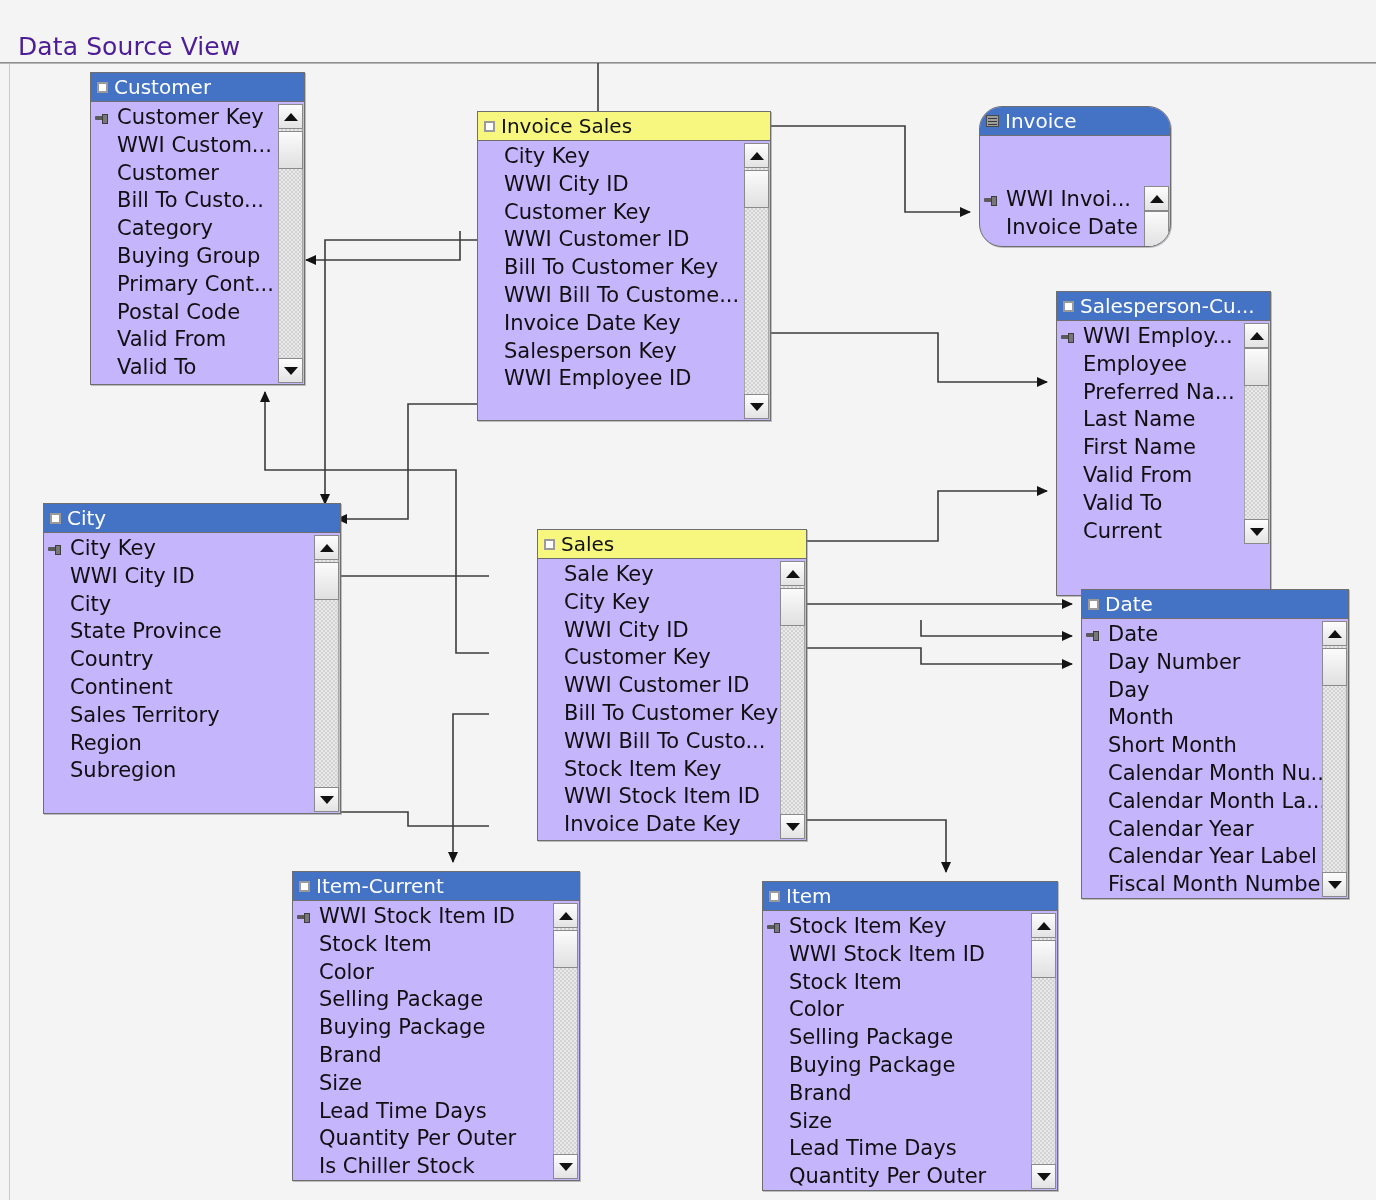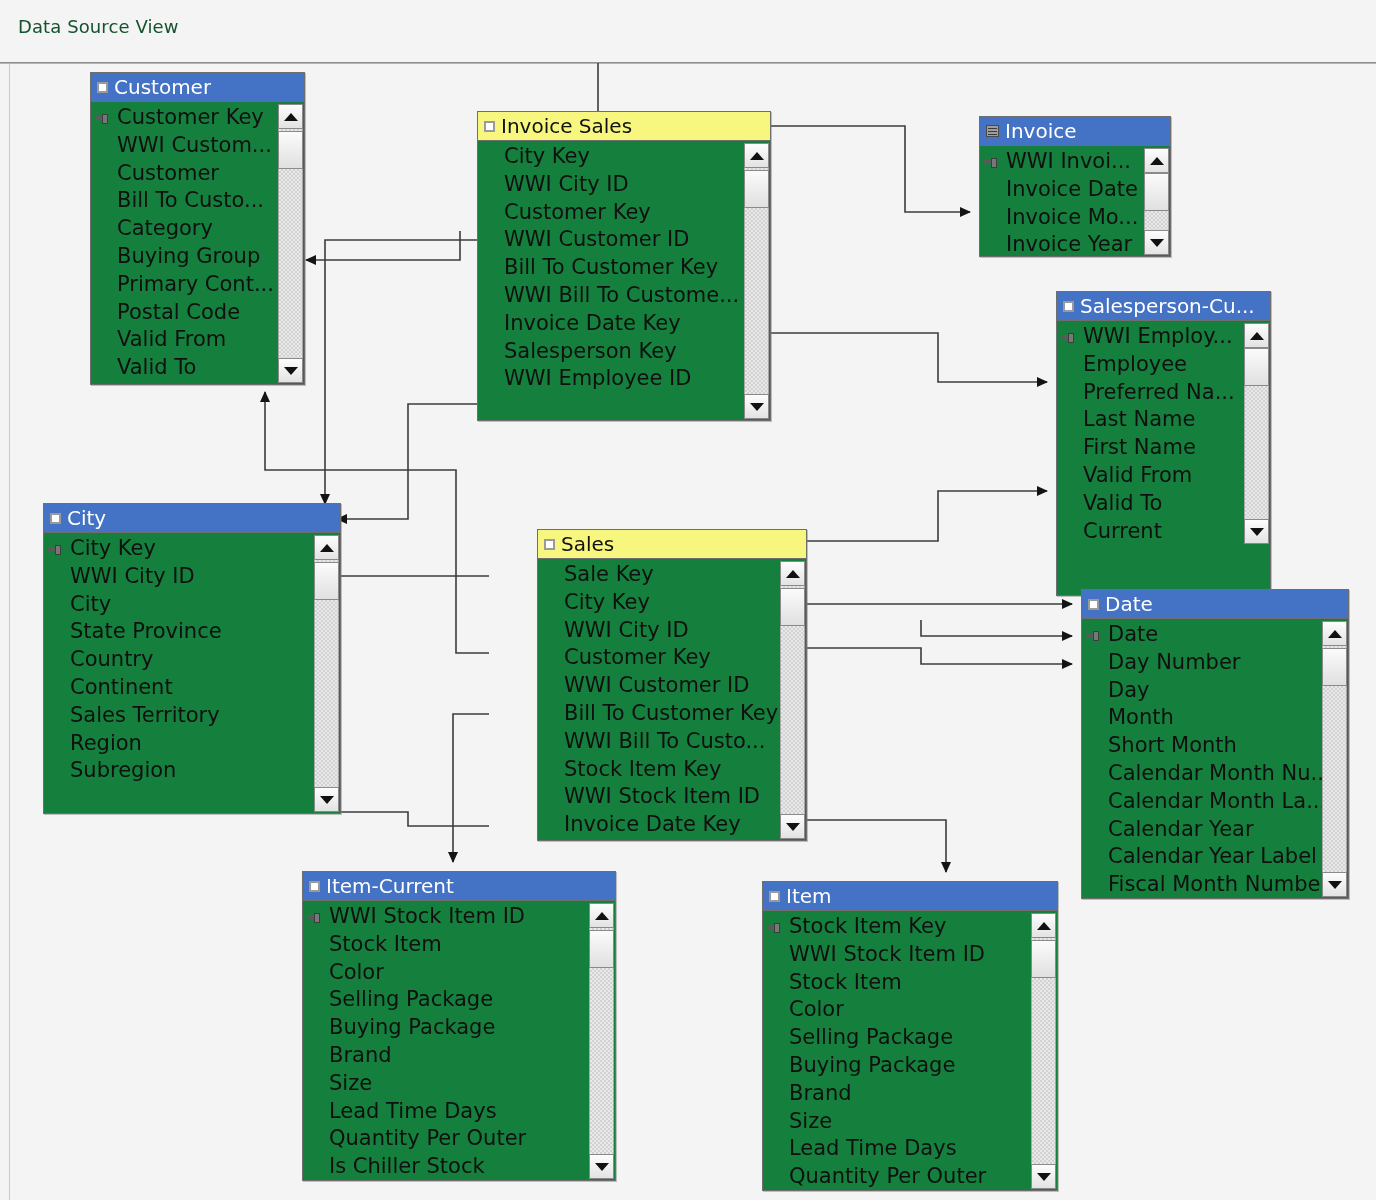"Data Source View" .dsv-title { color: #14532d -> #4c1d95; font-size: 18px -> 25px; top: 16px -> 32px }
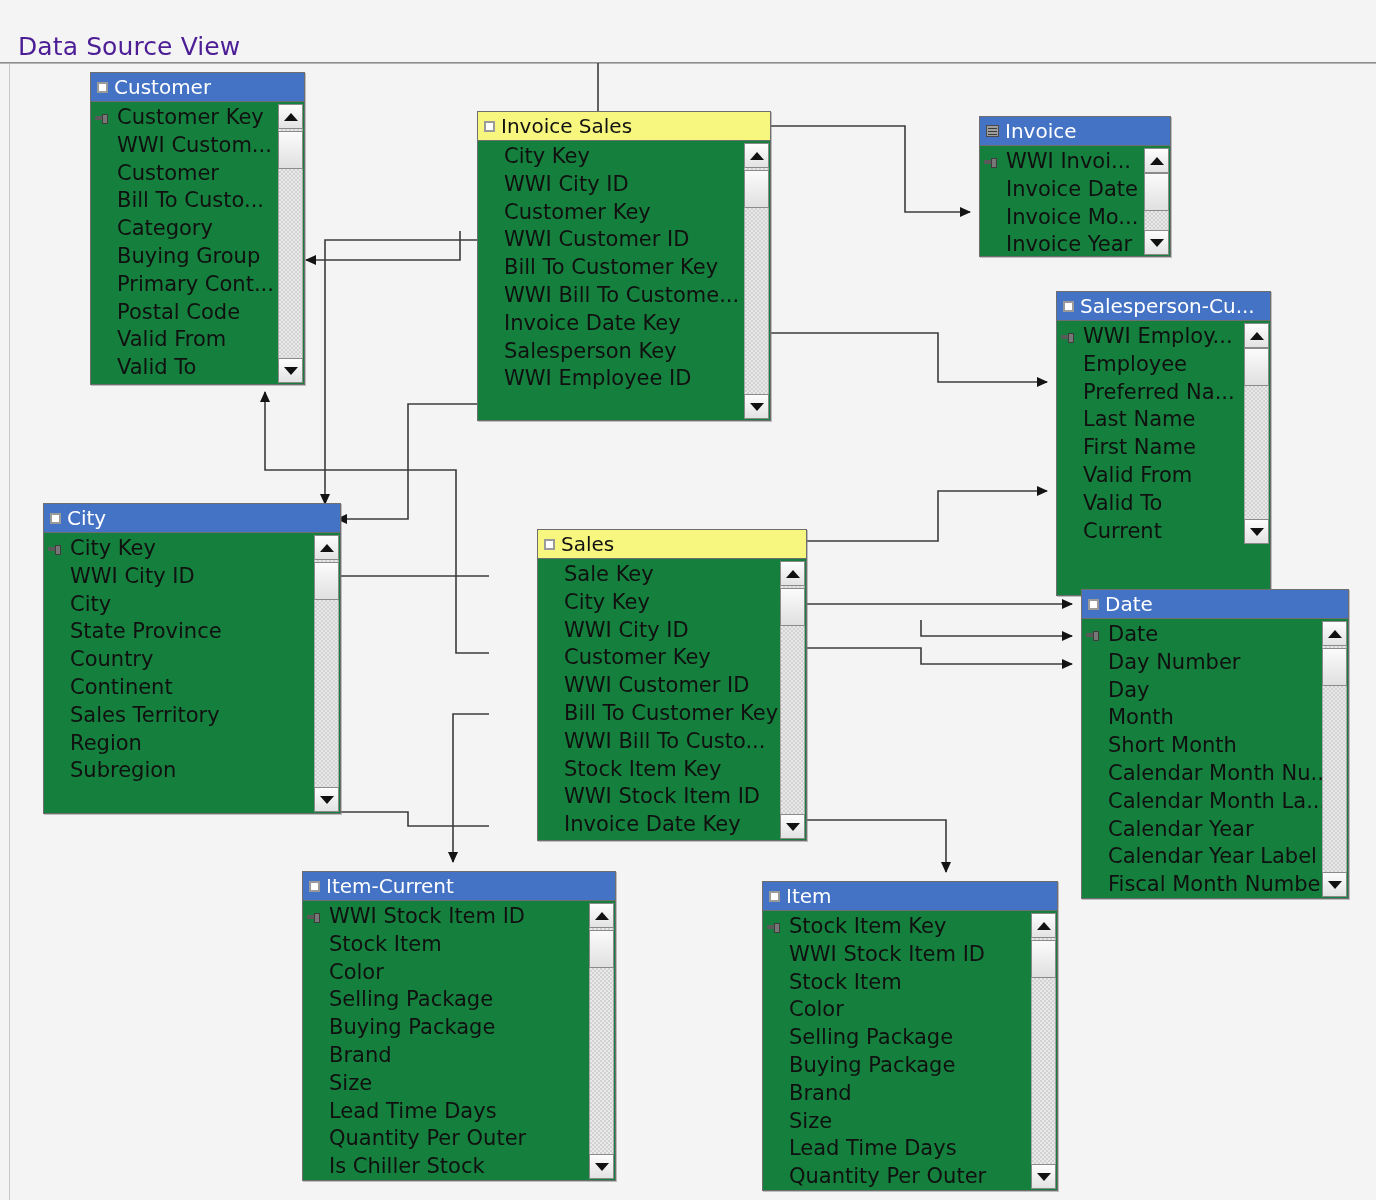"Customer" .tbl { background: #15803d -> #c4b5fd }
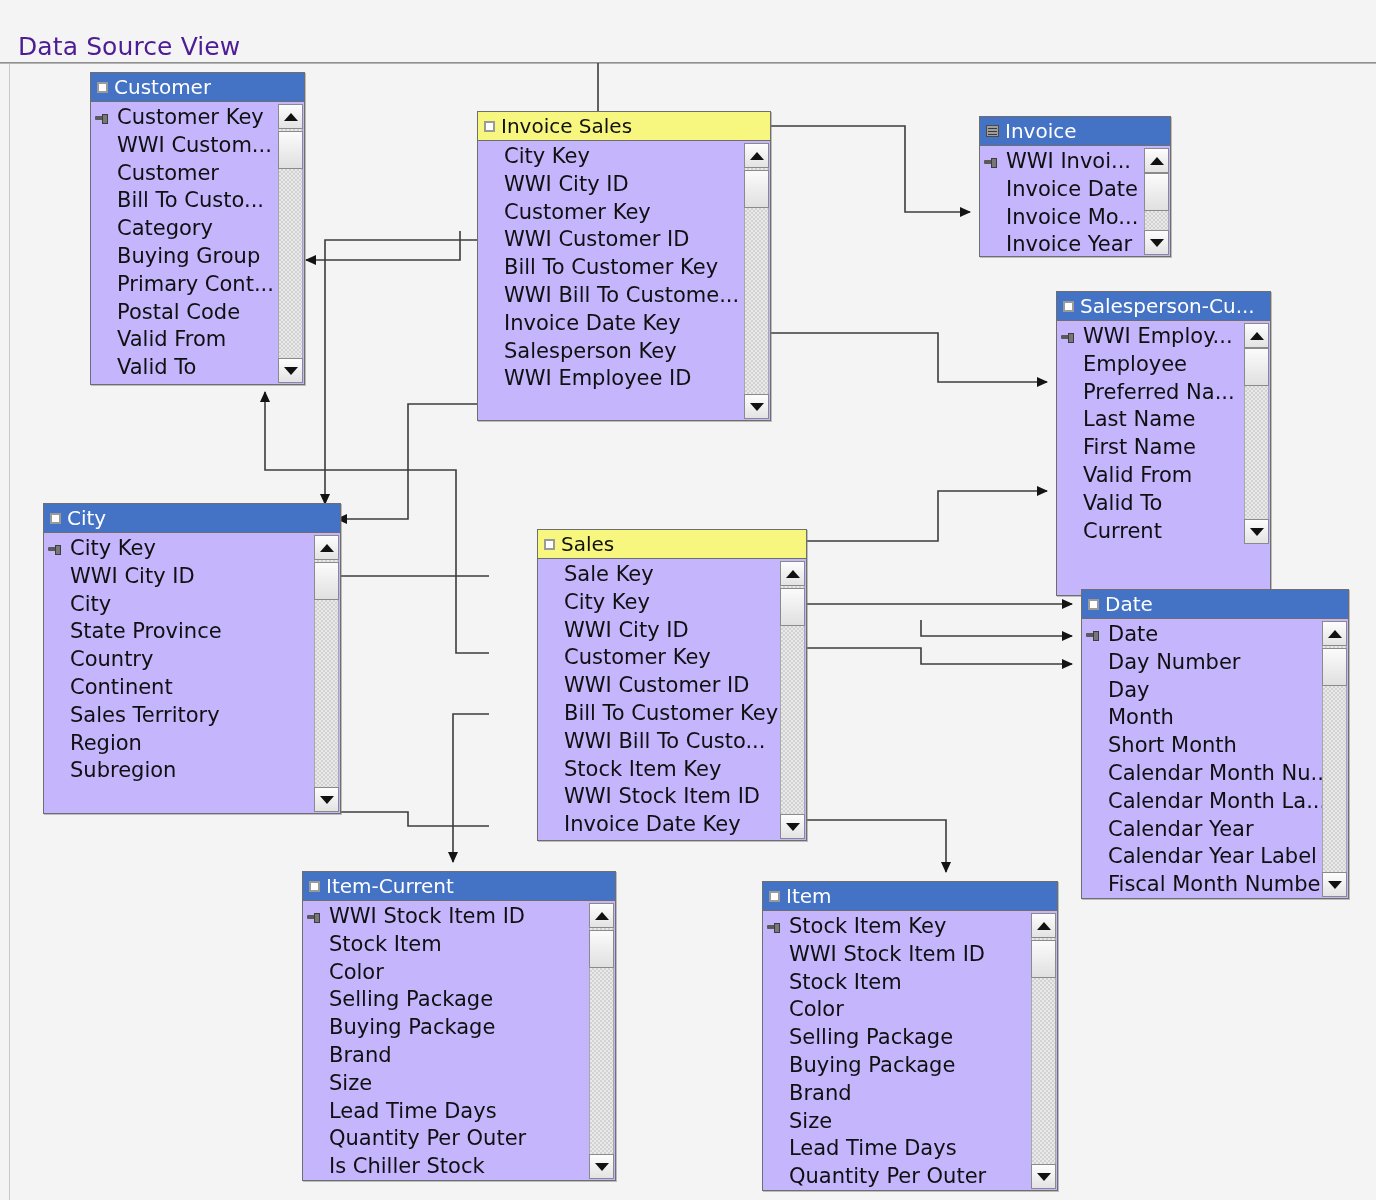"Invoice" div.tbl { border-radius: none -> 23px; top: 116px -> 106px }
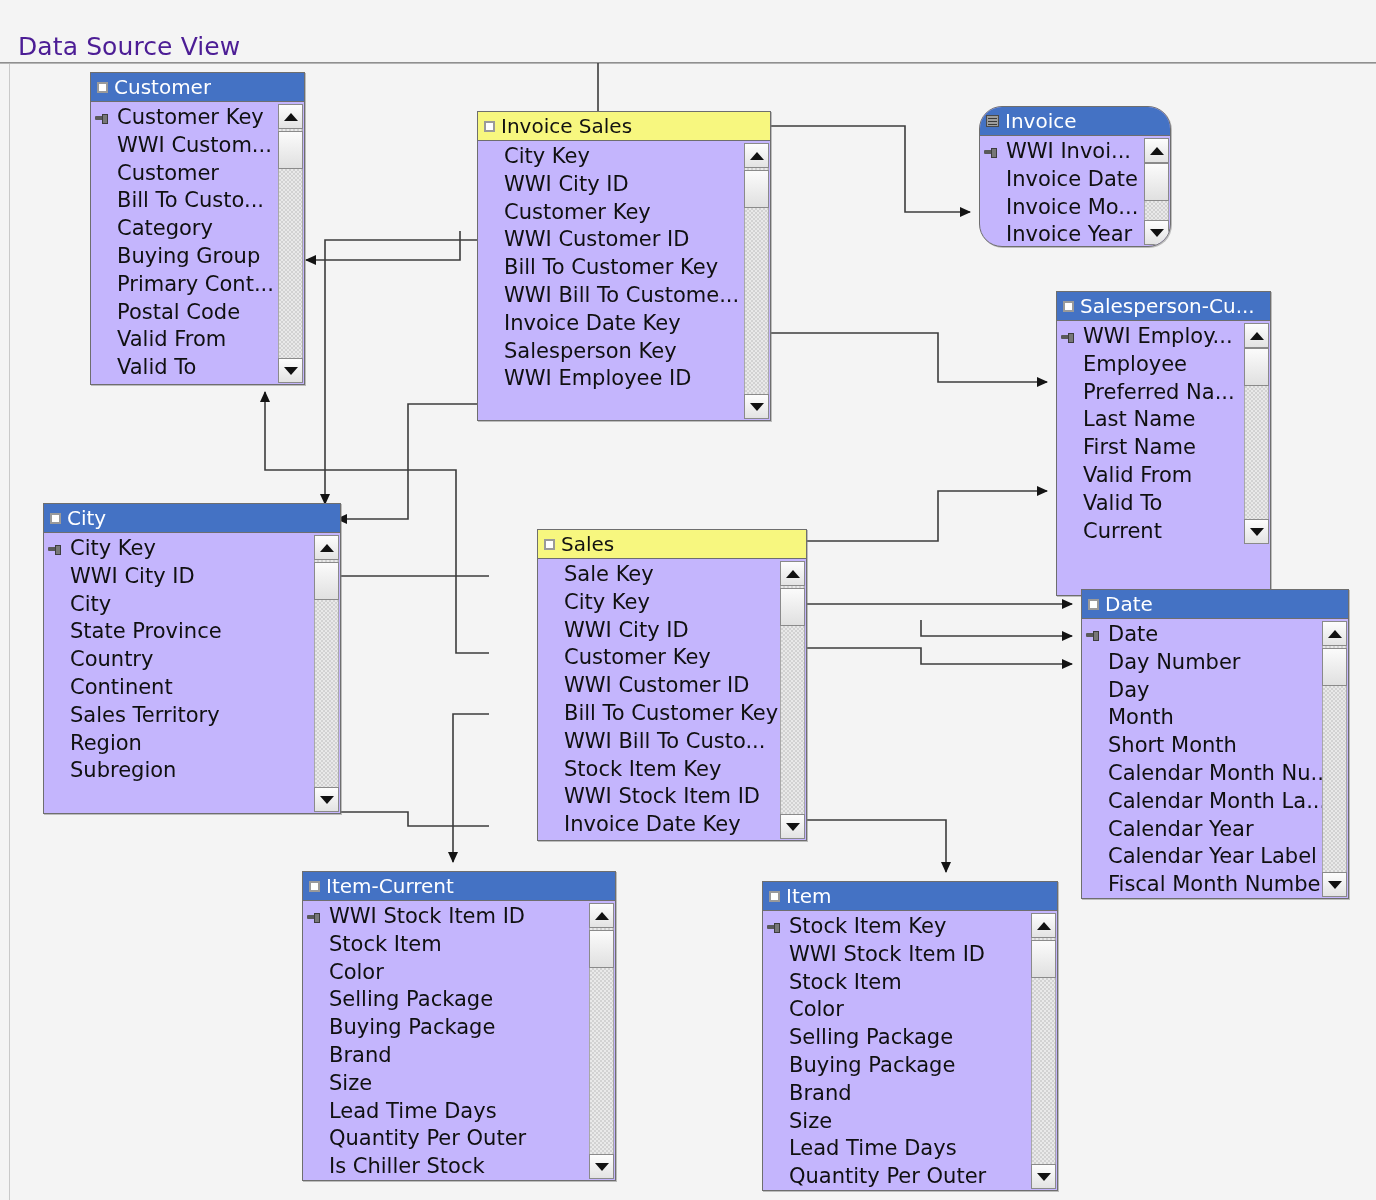"WWI Invoi..." div.tbl-body { margin-top: none -> 48px }
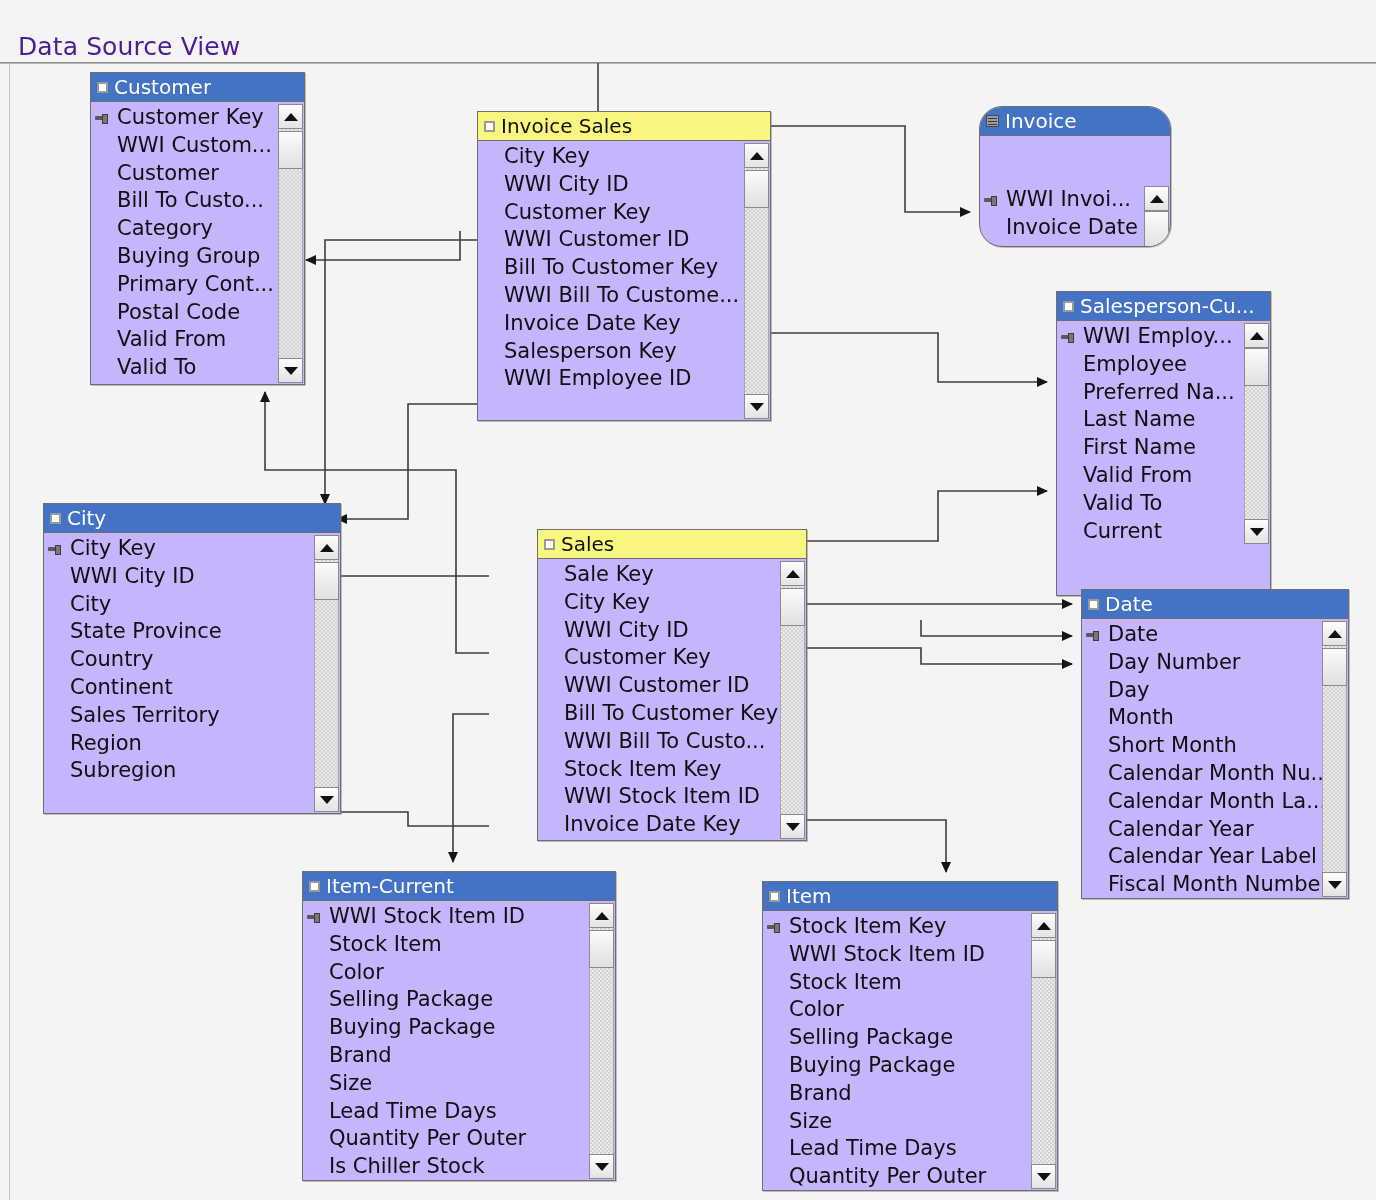"Item-Current" div.tbl { left: 302px -> 292px; width: 314px -> 288px }
